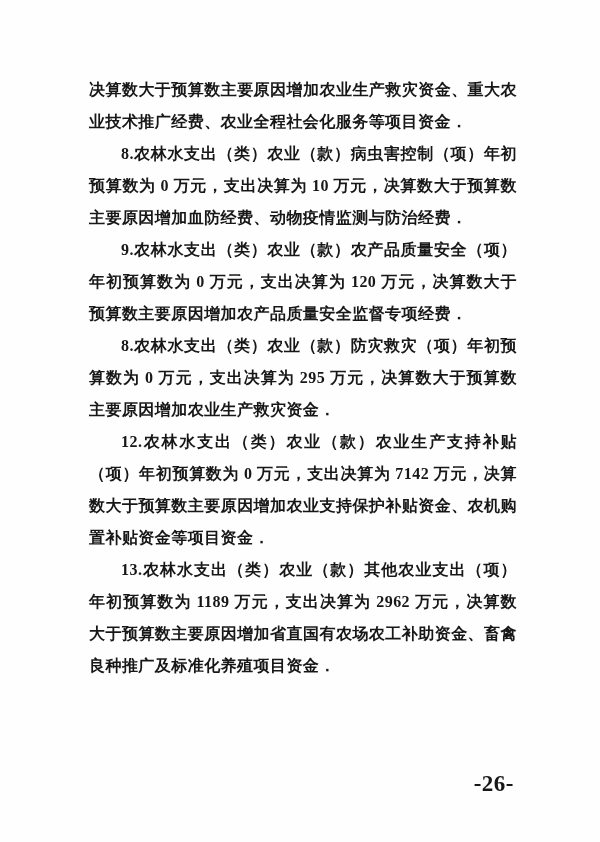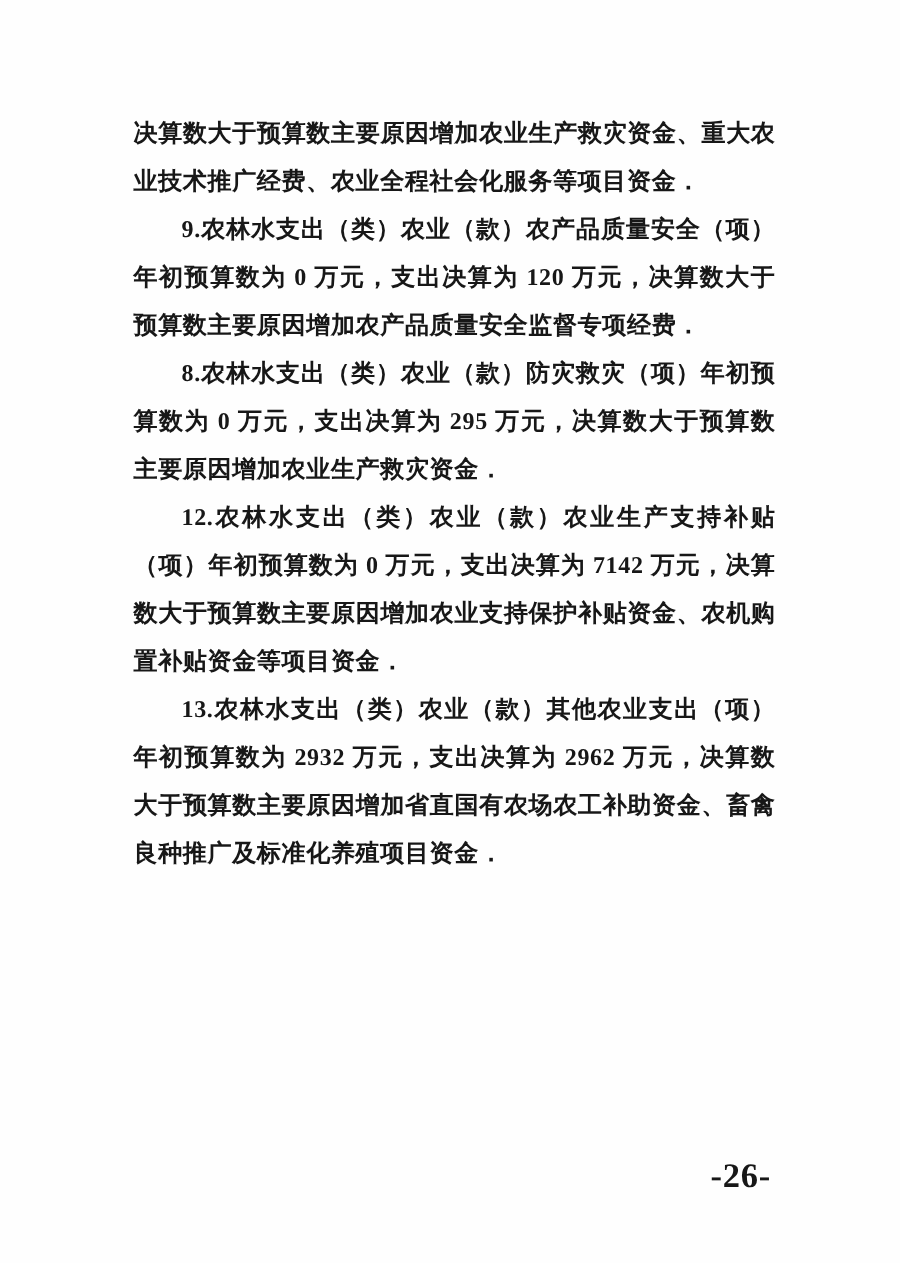"8.农林水支出（类）农业（款）病虫害控制（项）年初预算数为 0 万元，支出决算为" p.para { html: none -> <p>8.农林水支出（类）农业（款）病虫害控制（项）年初预算数为 0 万元，支出决算为 10 万元，决算数大于预算数主要原因增加血防经费、动物疫情监测与防治经费．</p> }
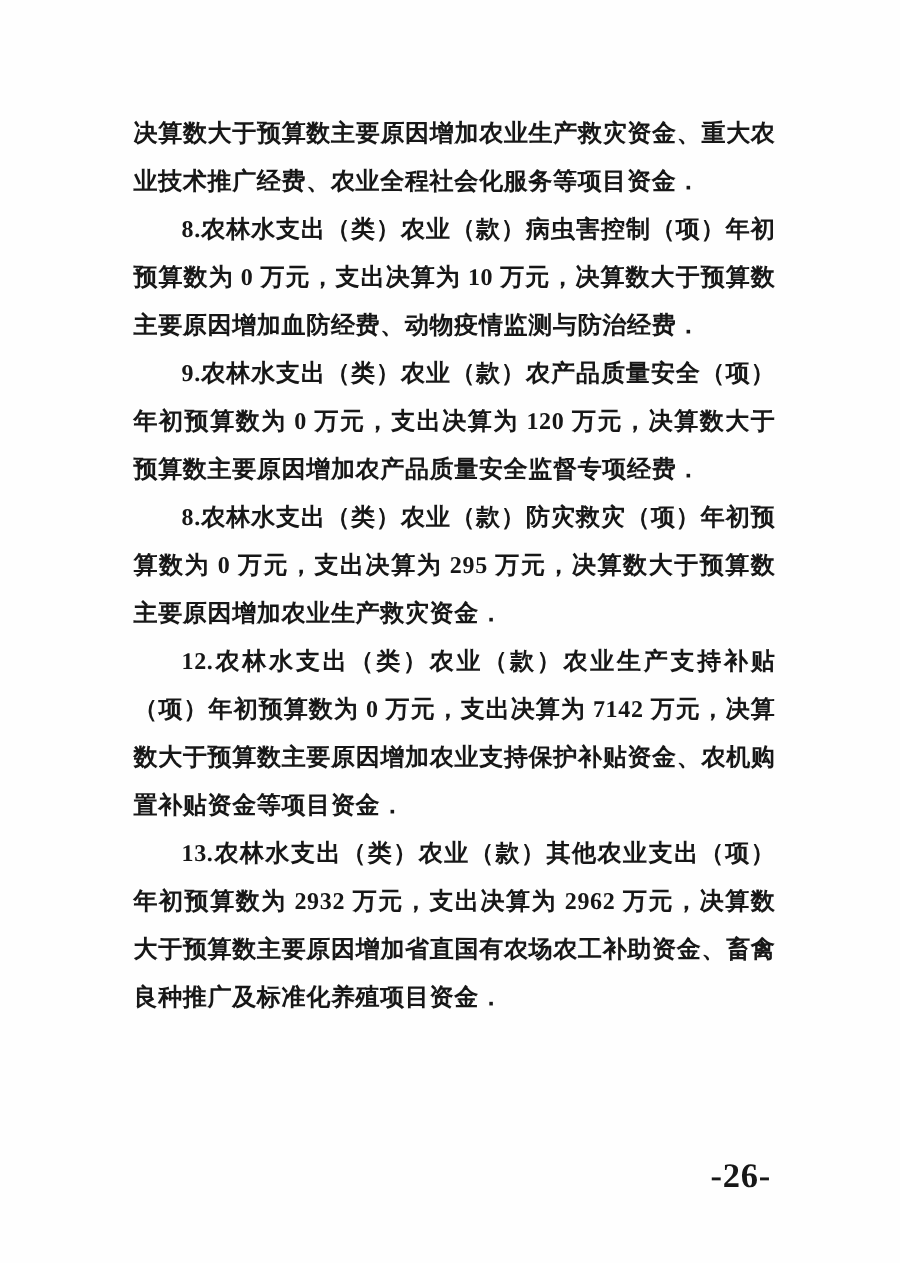"13.农林水支出（类）农业（款）其他农业支出（项）年初预算数为 2932" p.para { text: 2932 -> 1189 }
